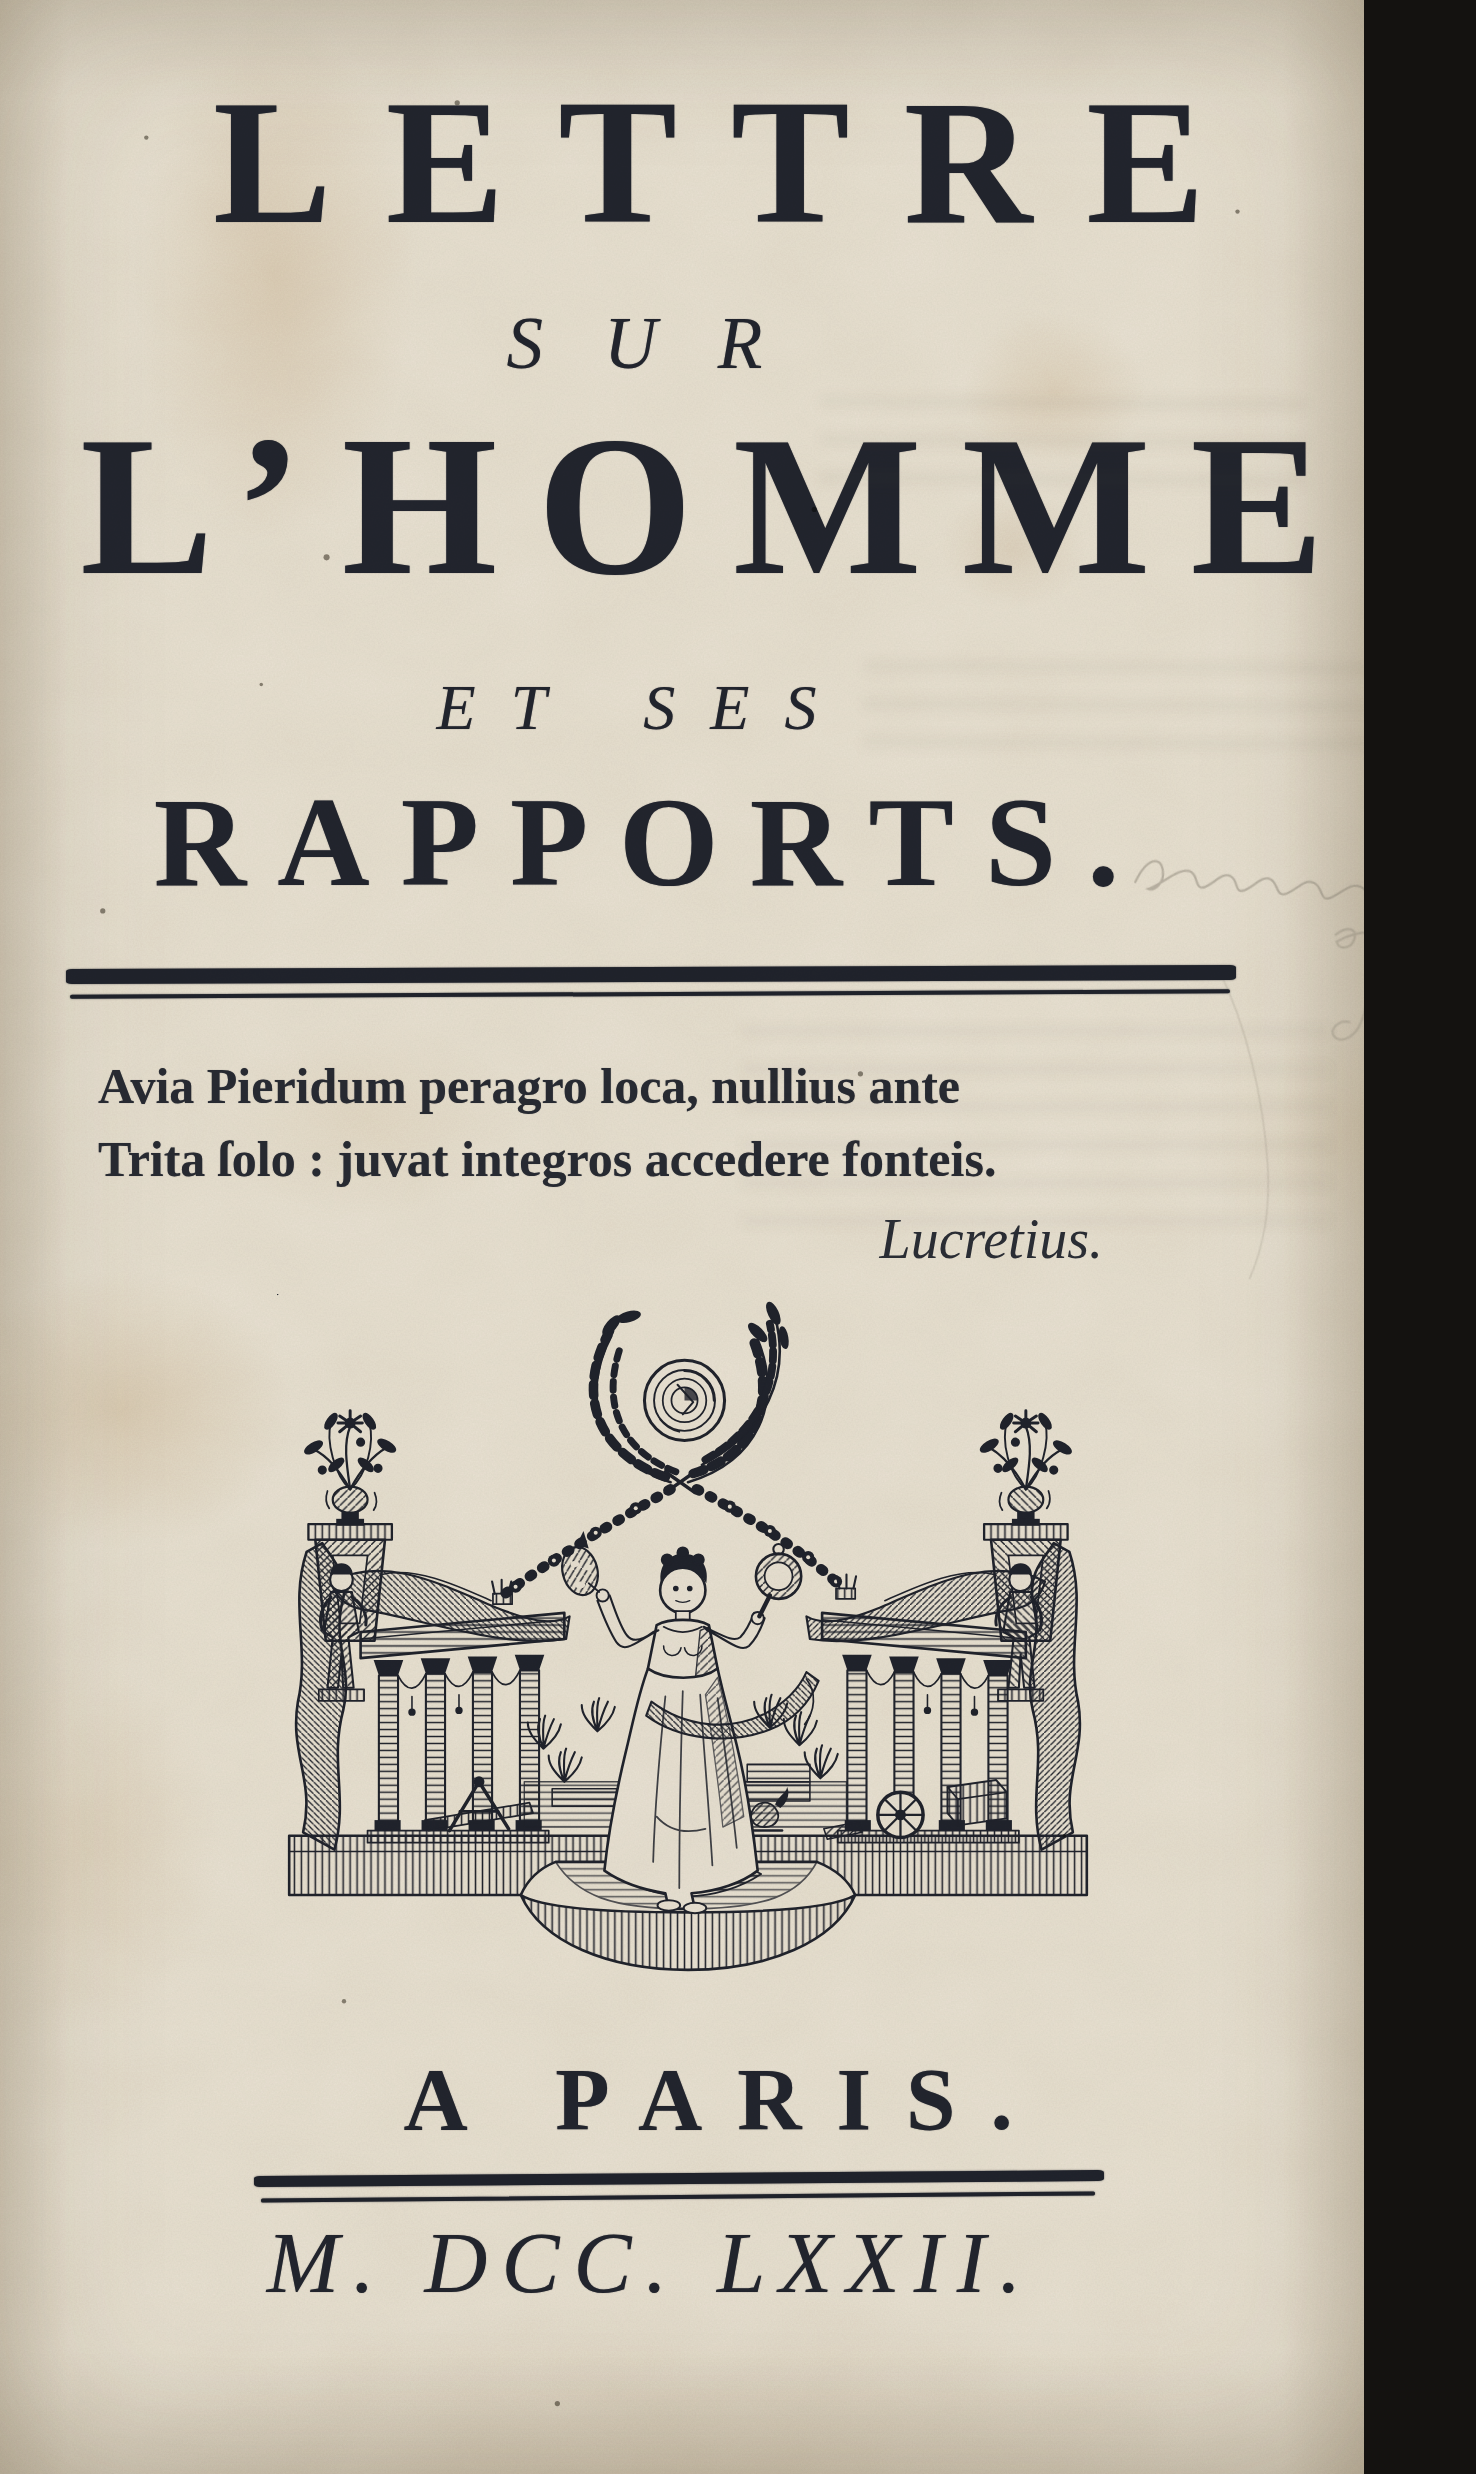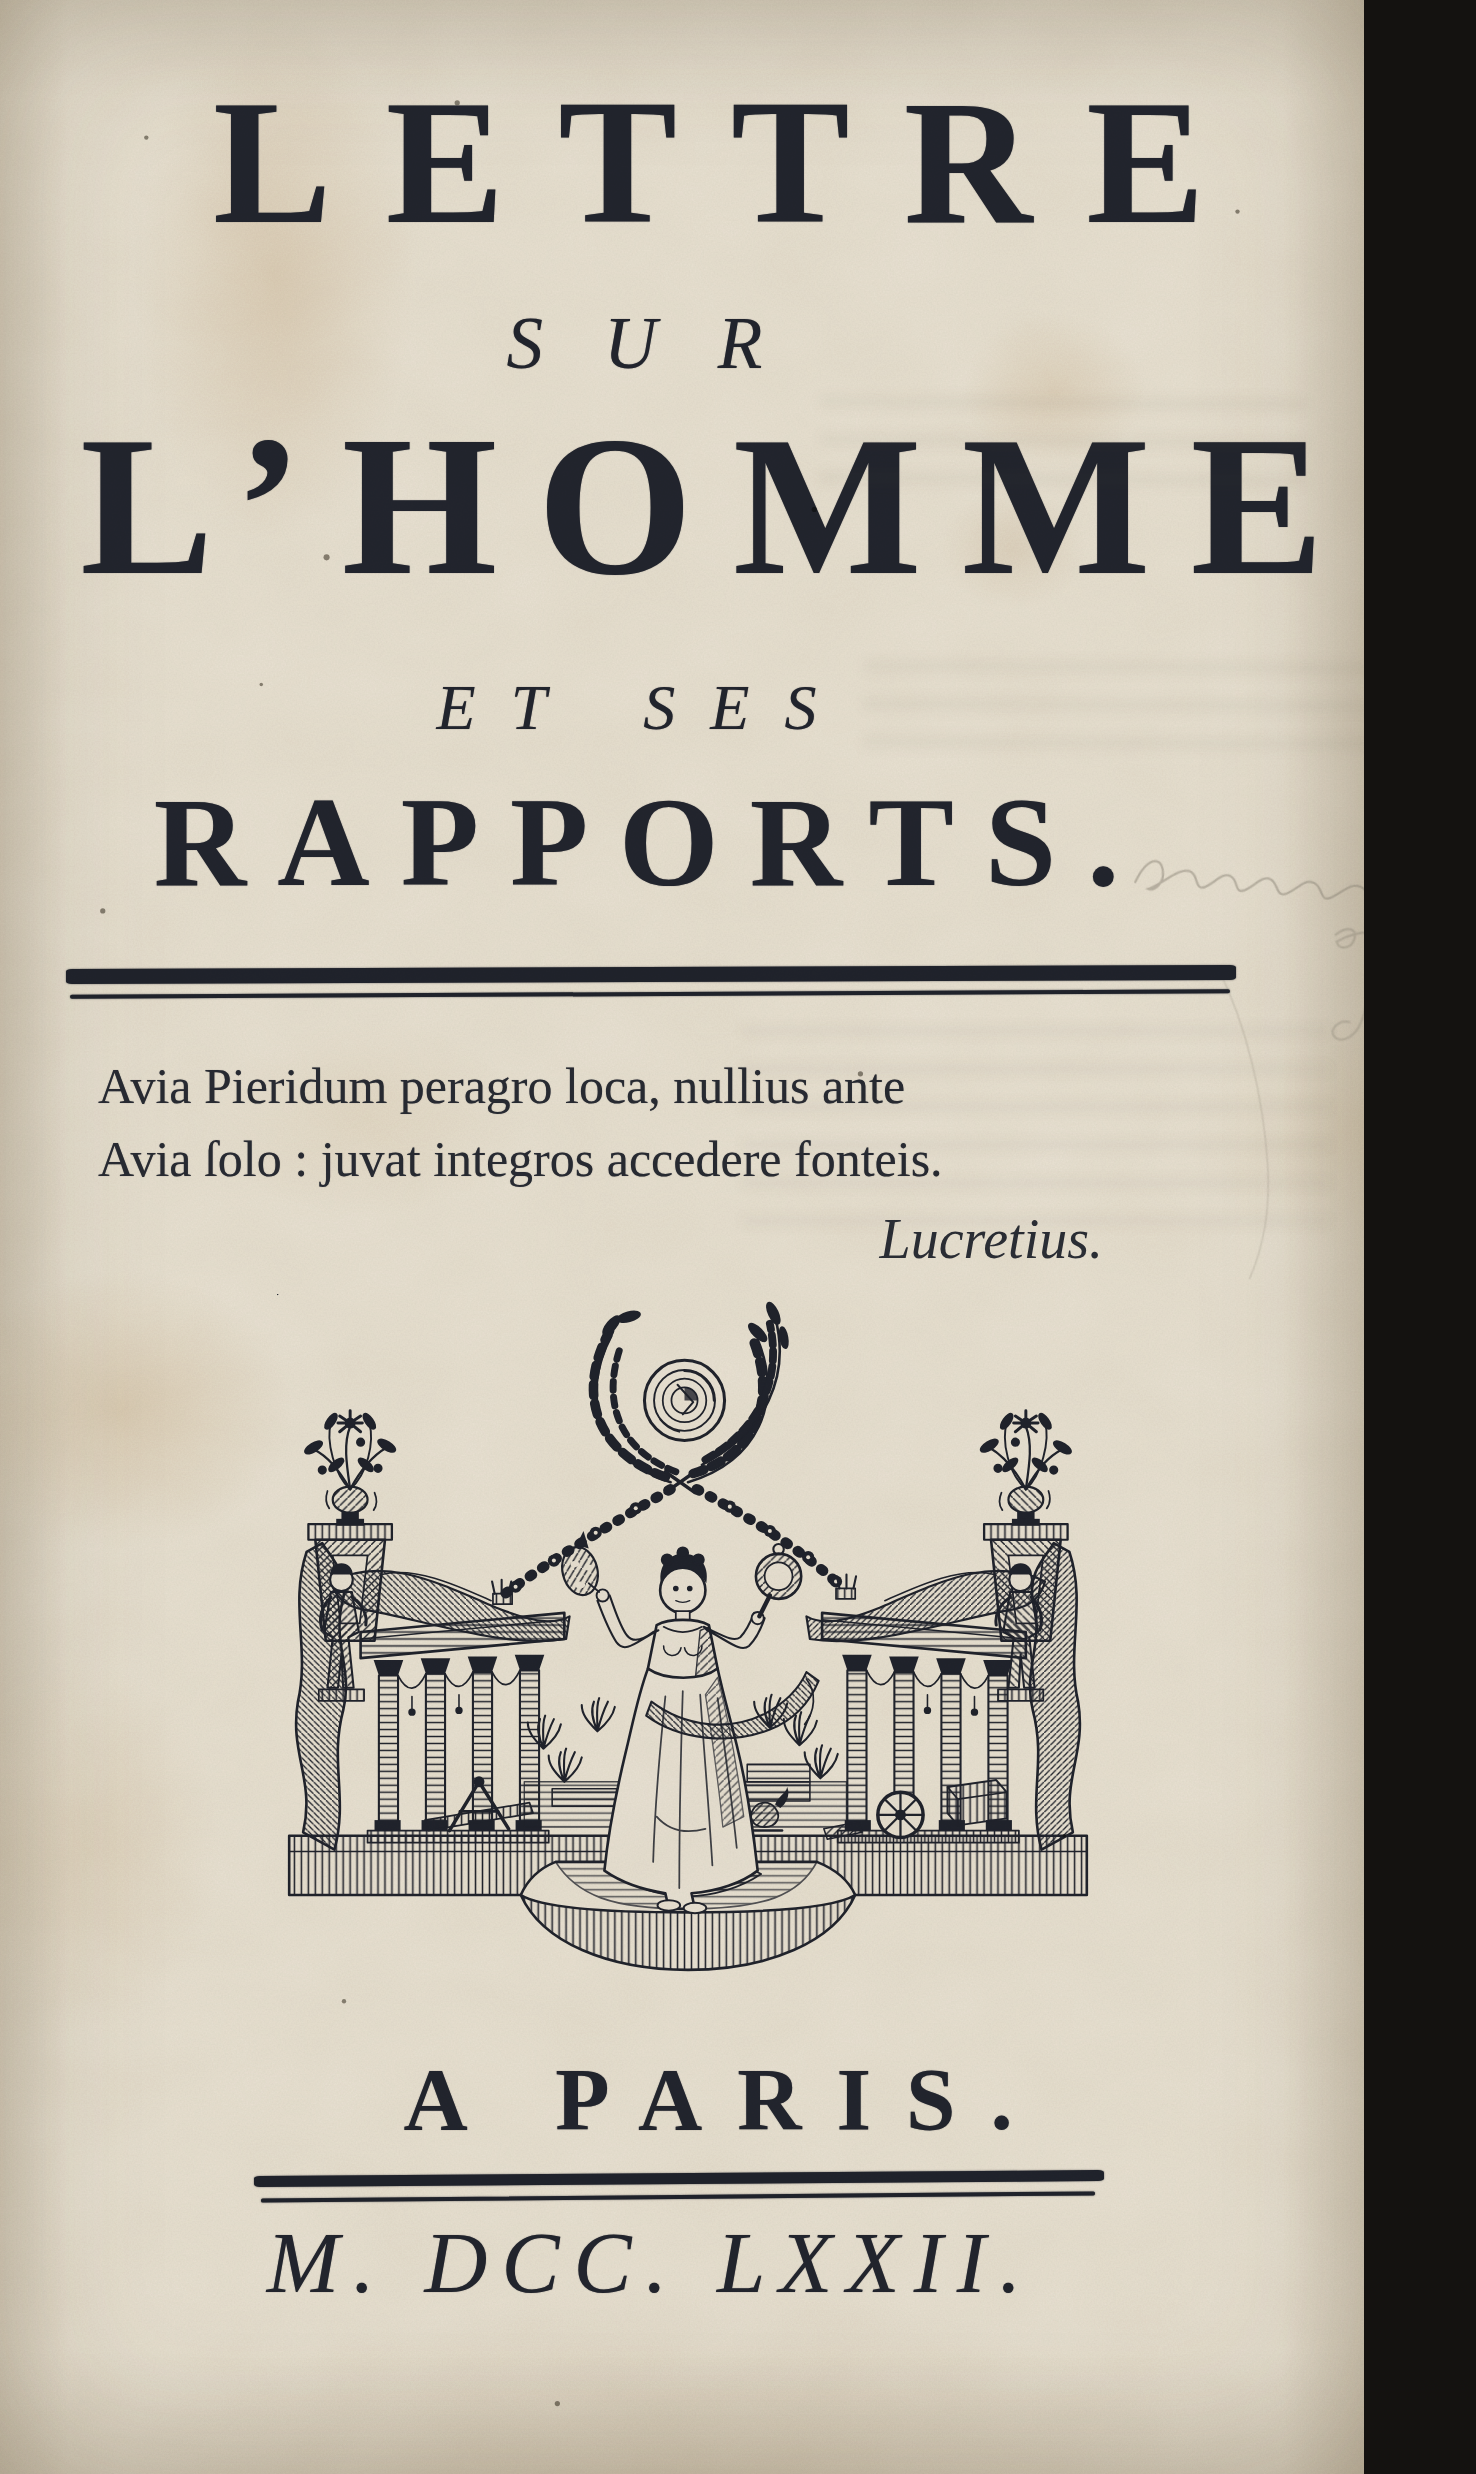"Avia Pieridum peragro loca, nullius" .epigraph { font-weight: none -> bold }
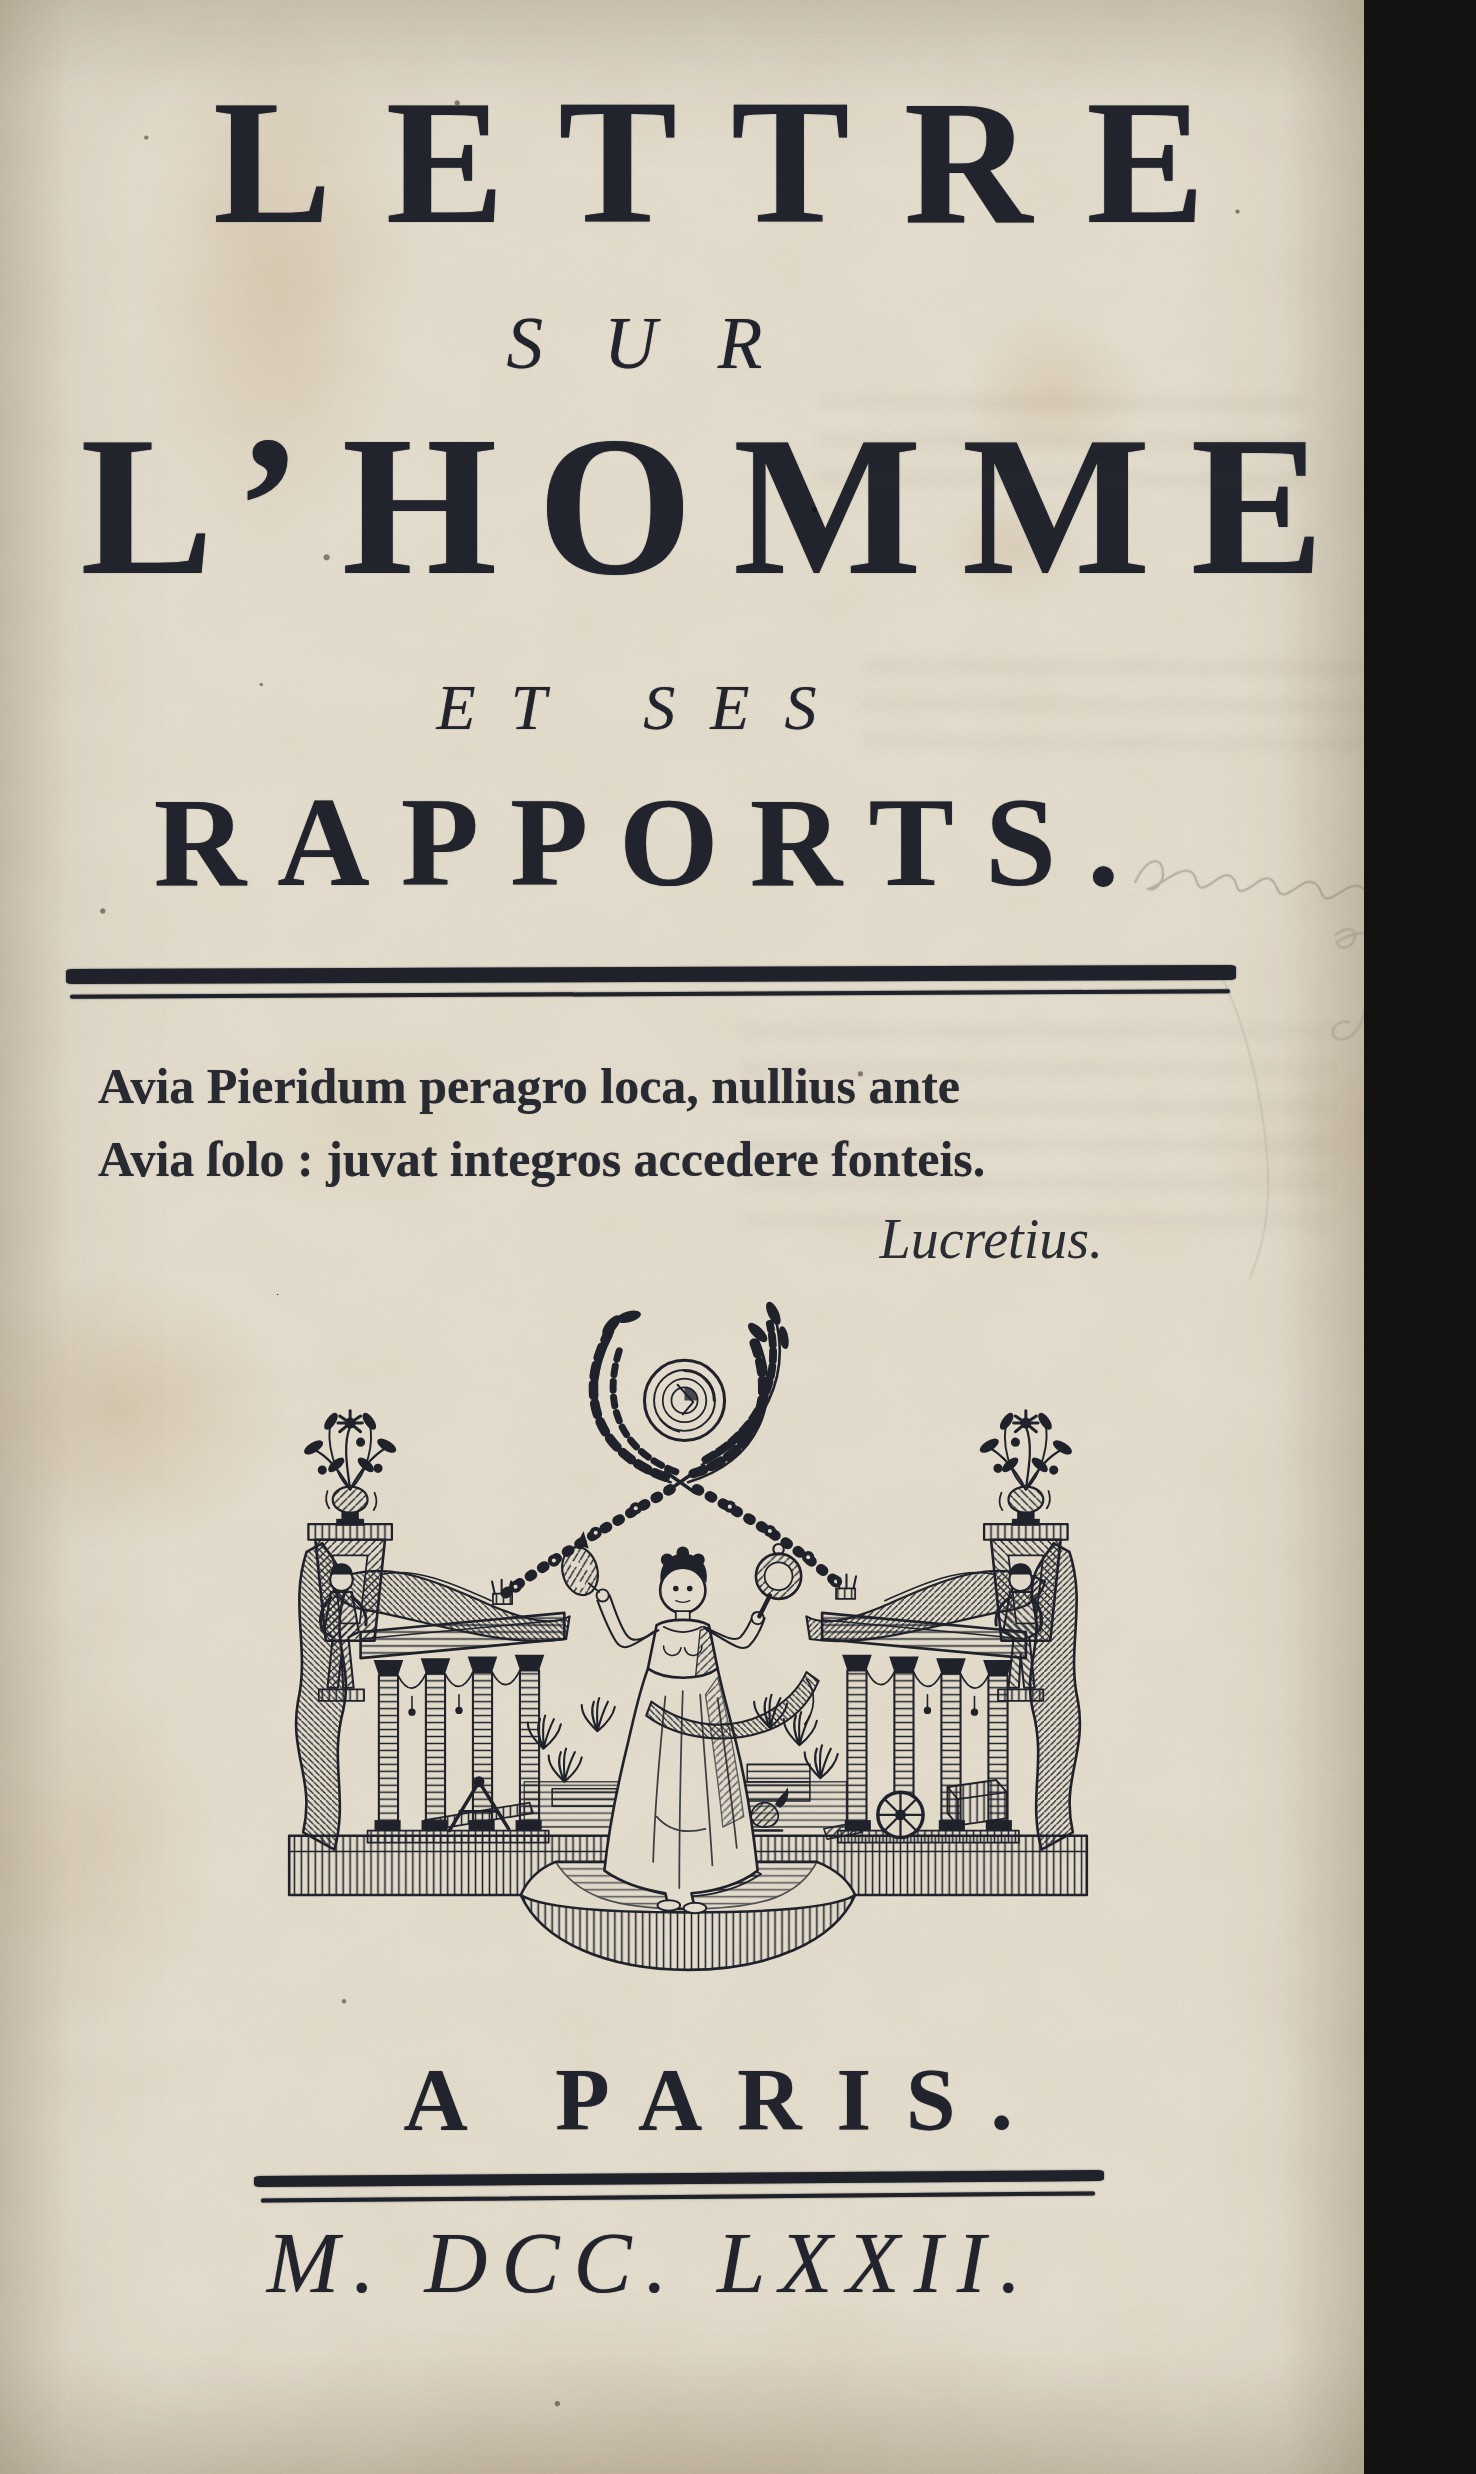"Avia ſolo : juvat integros" div { text: Avia -> Trita }
